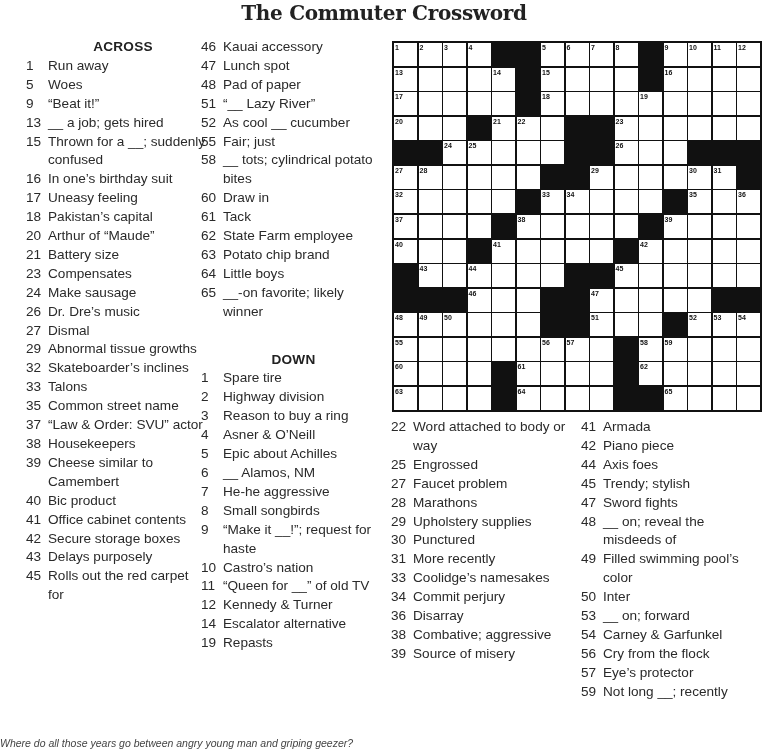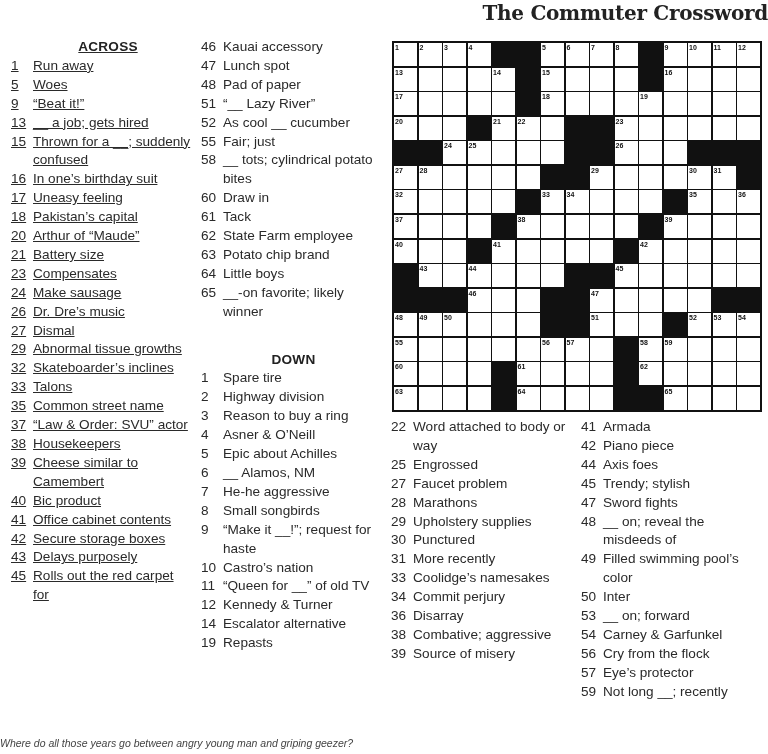"The Commuter Crossword" .title { text-align: right -> center }
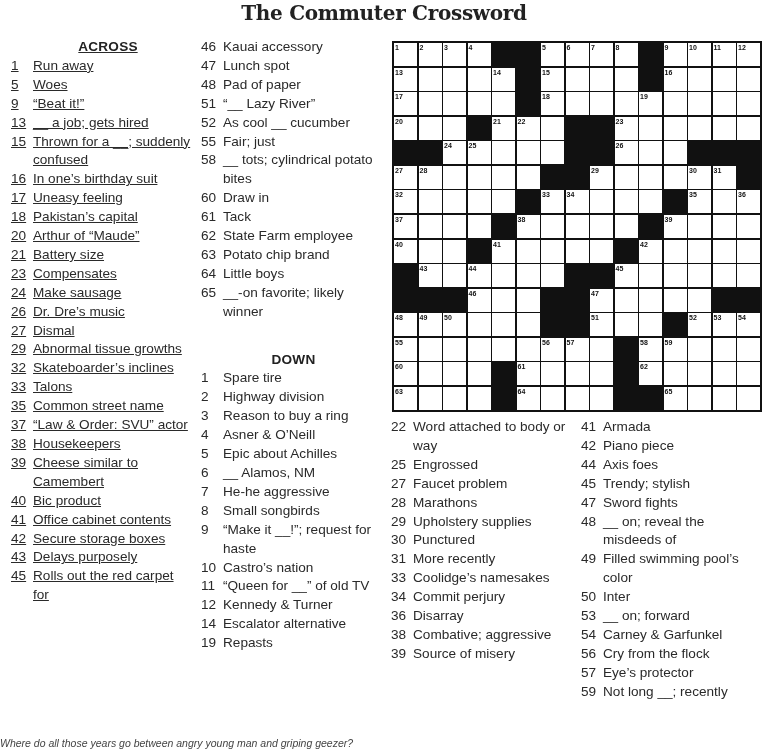"ACROSS" .col-1 { left: 11px -> 26px; text-decoration: underline -> none }
